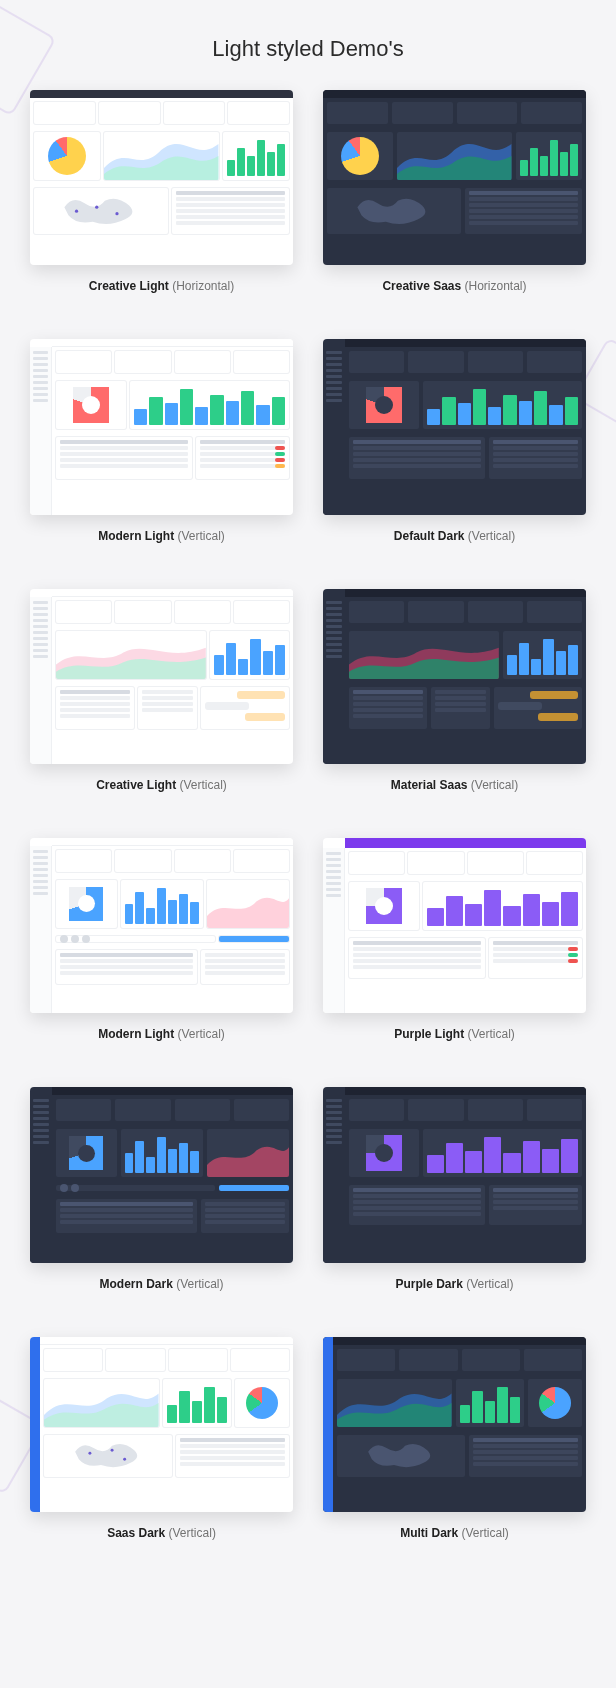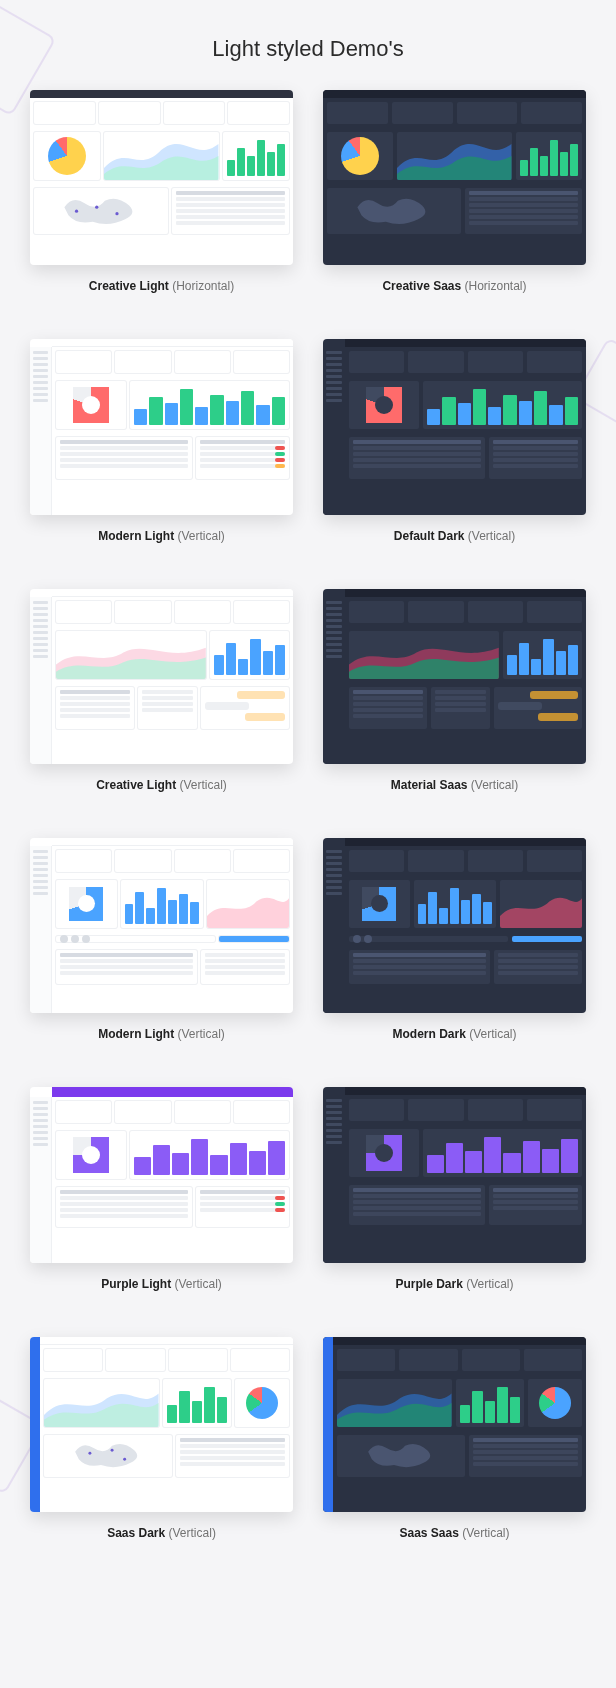"Modern Dark (Vertical)" div.item { order: before "Purple Light (Vertical)" -> after "Purple Light (Vertical)" }
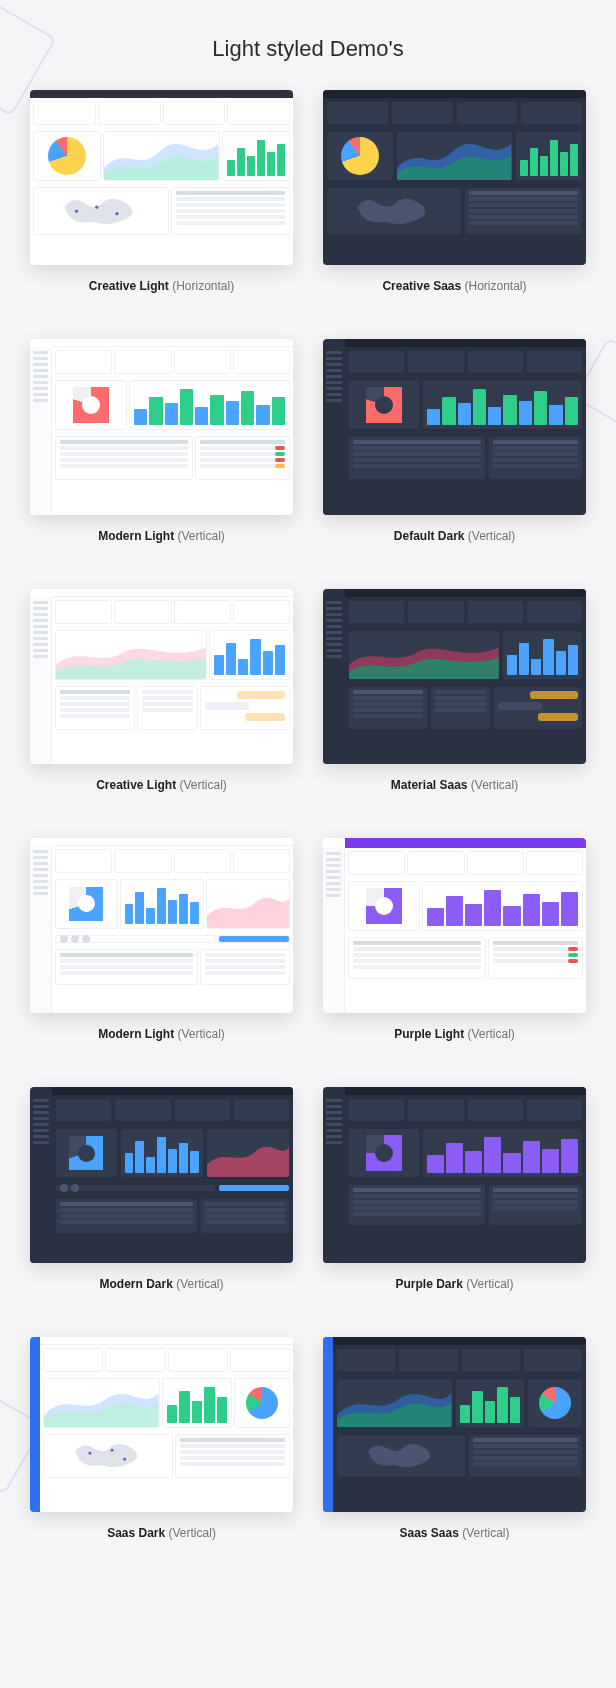"Saas Saas" b { text: Saas Saas -> Multi Dark }
